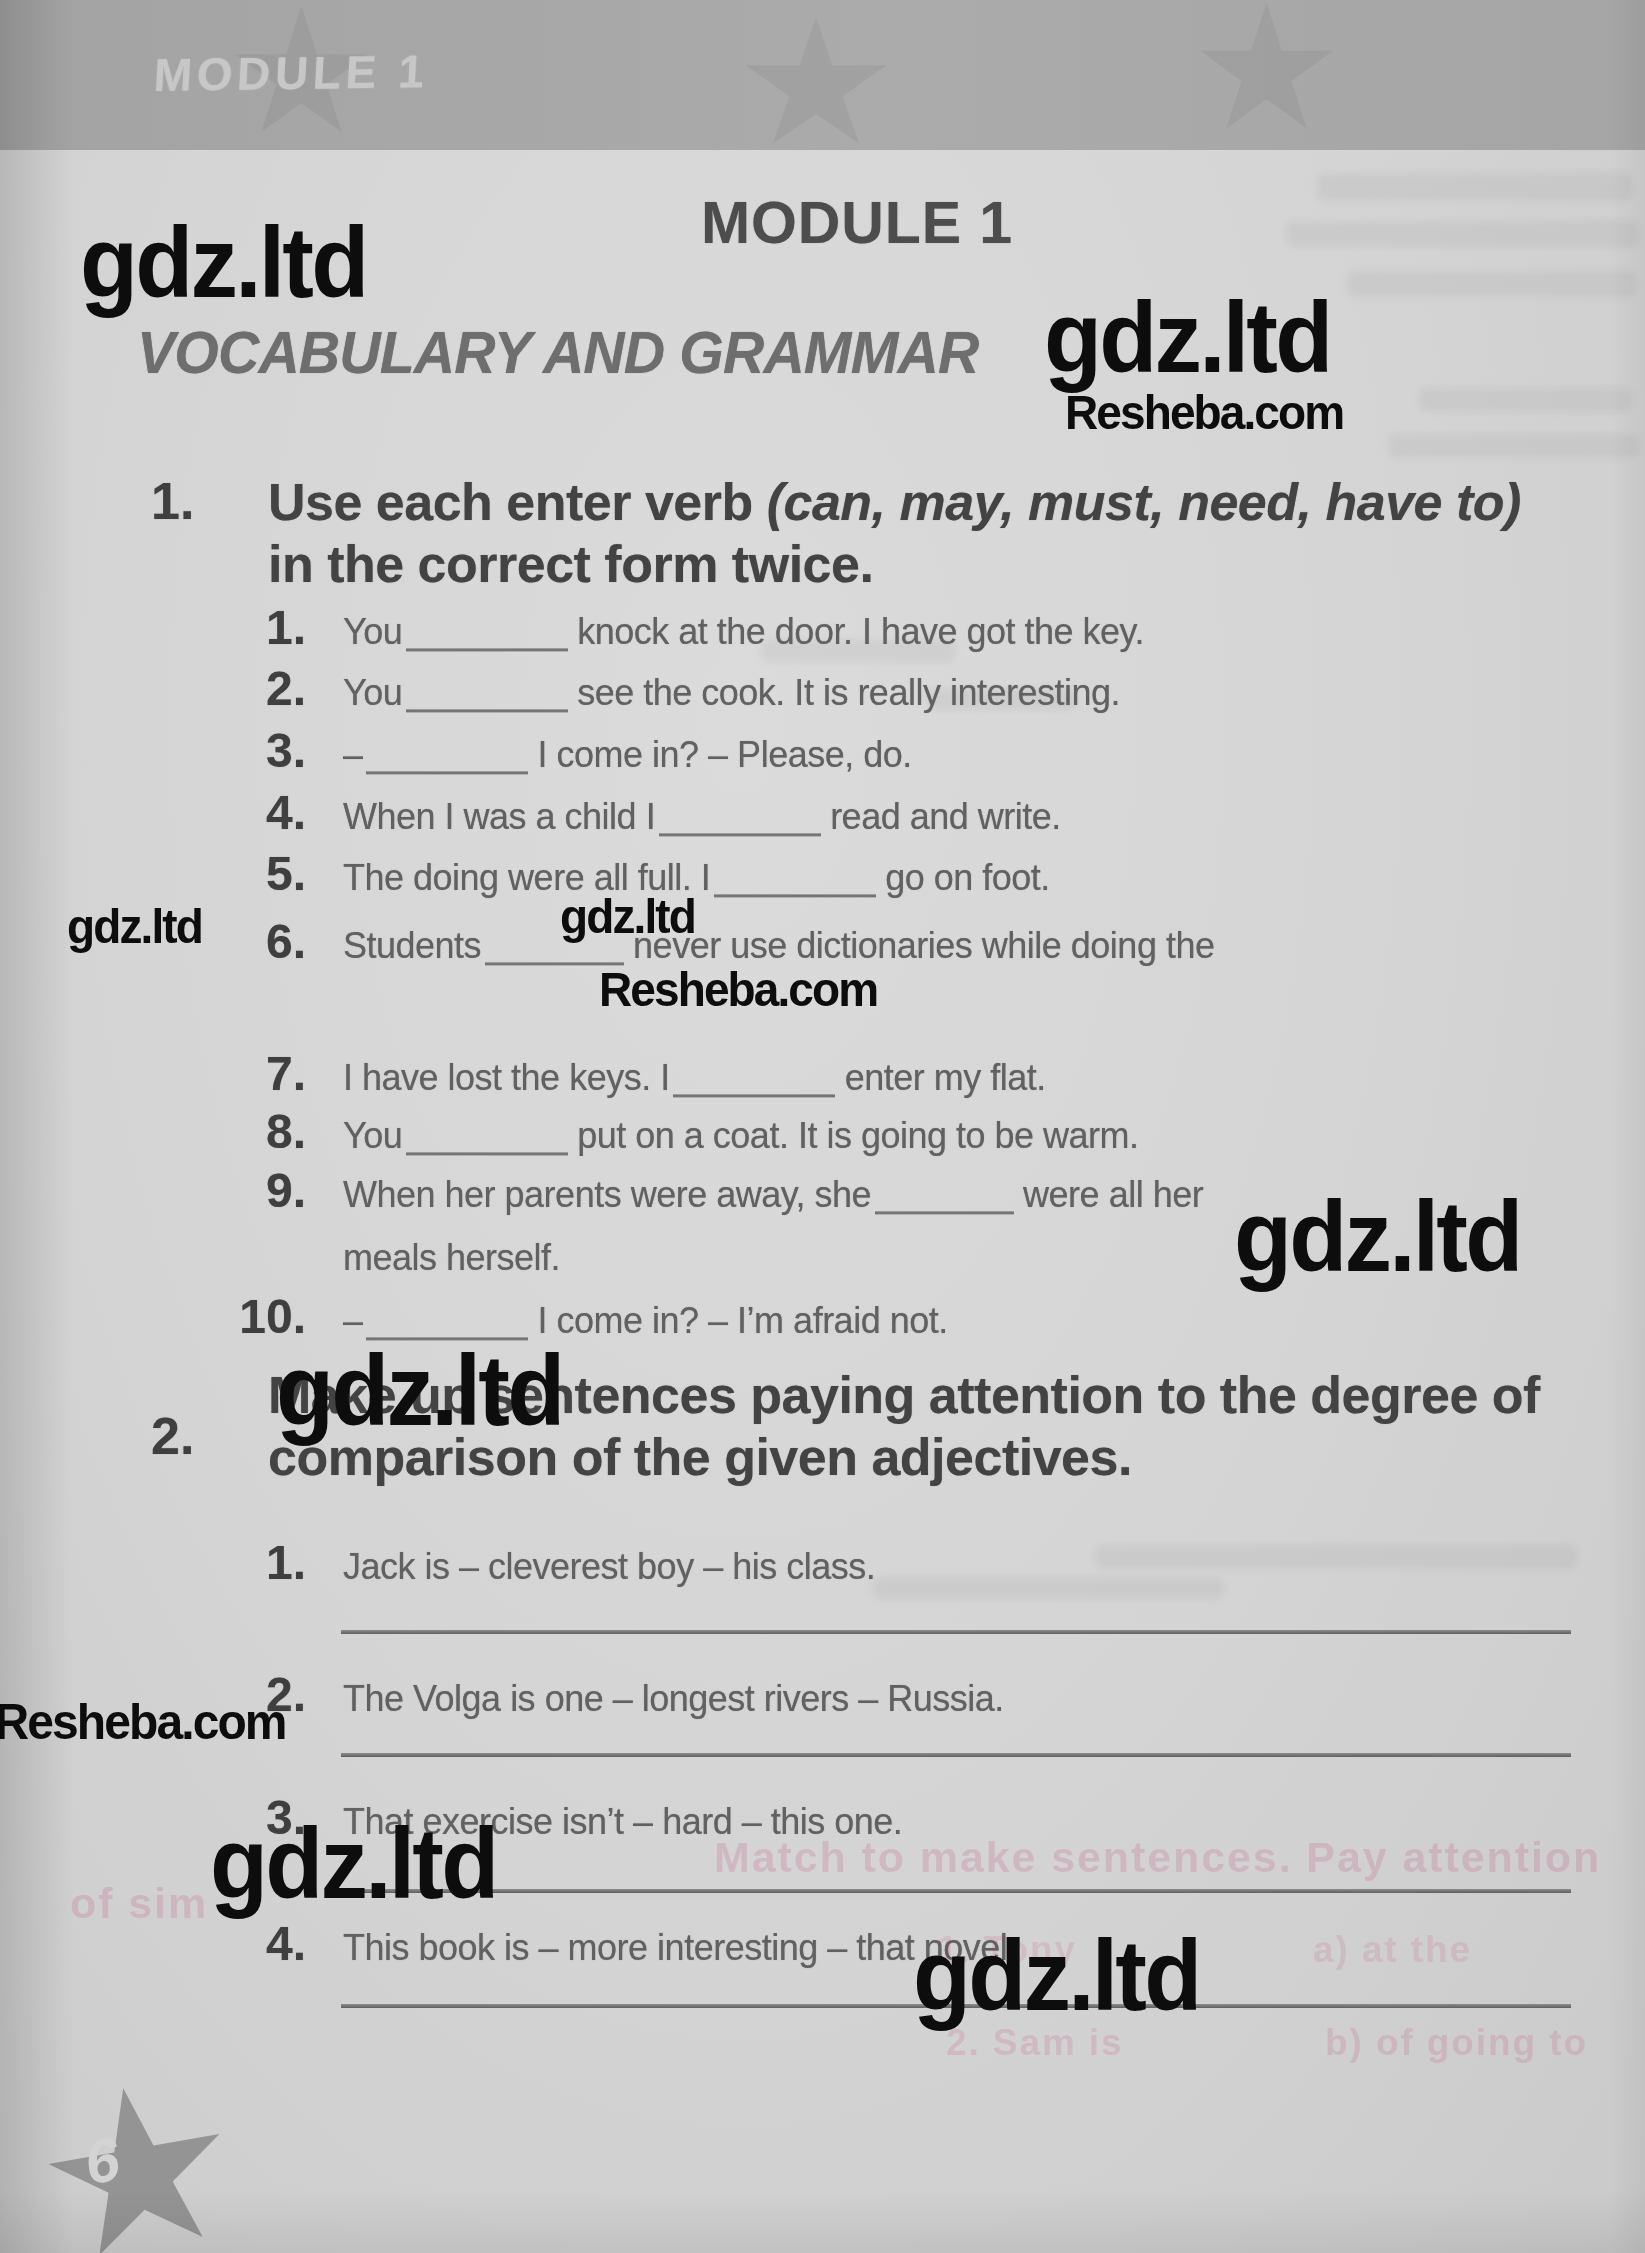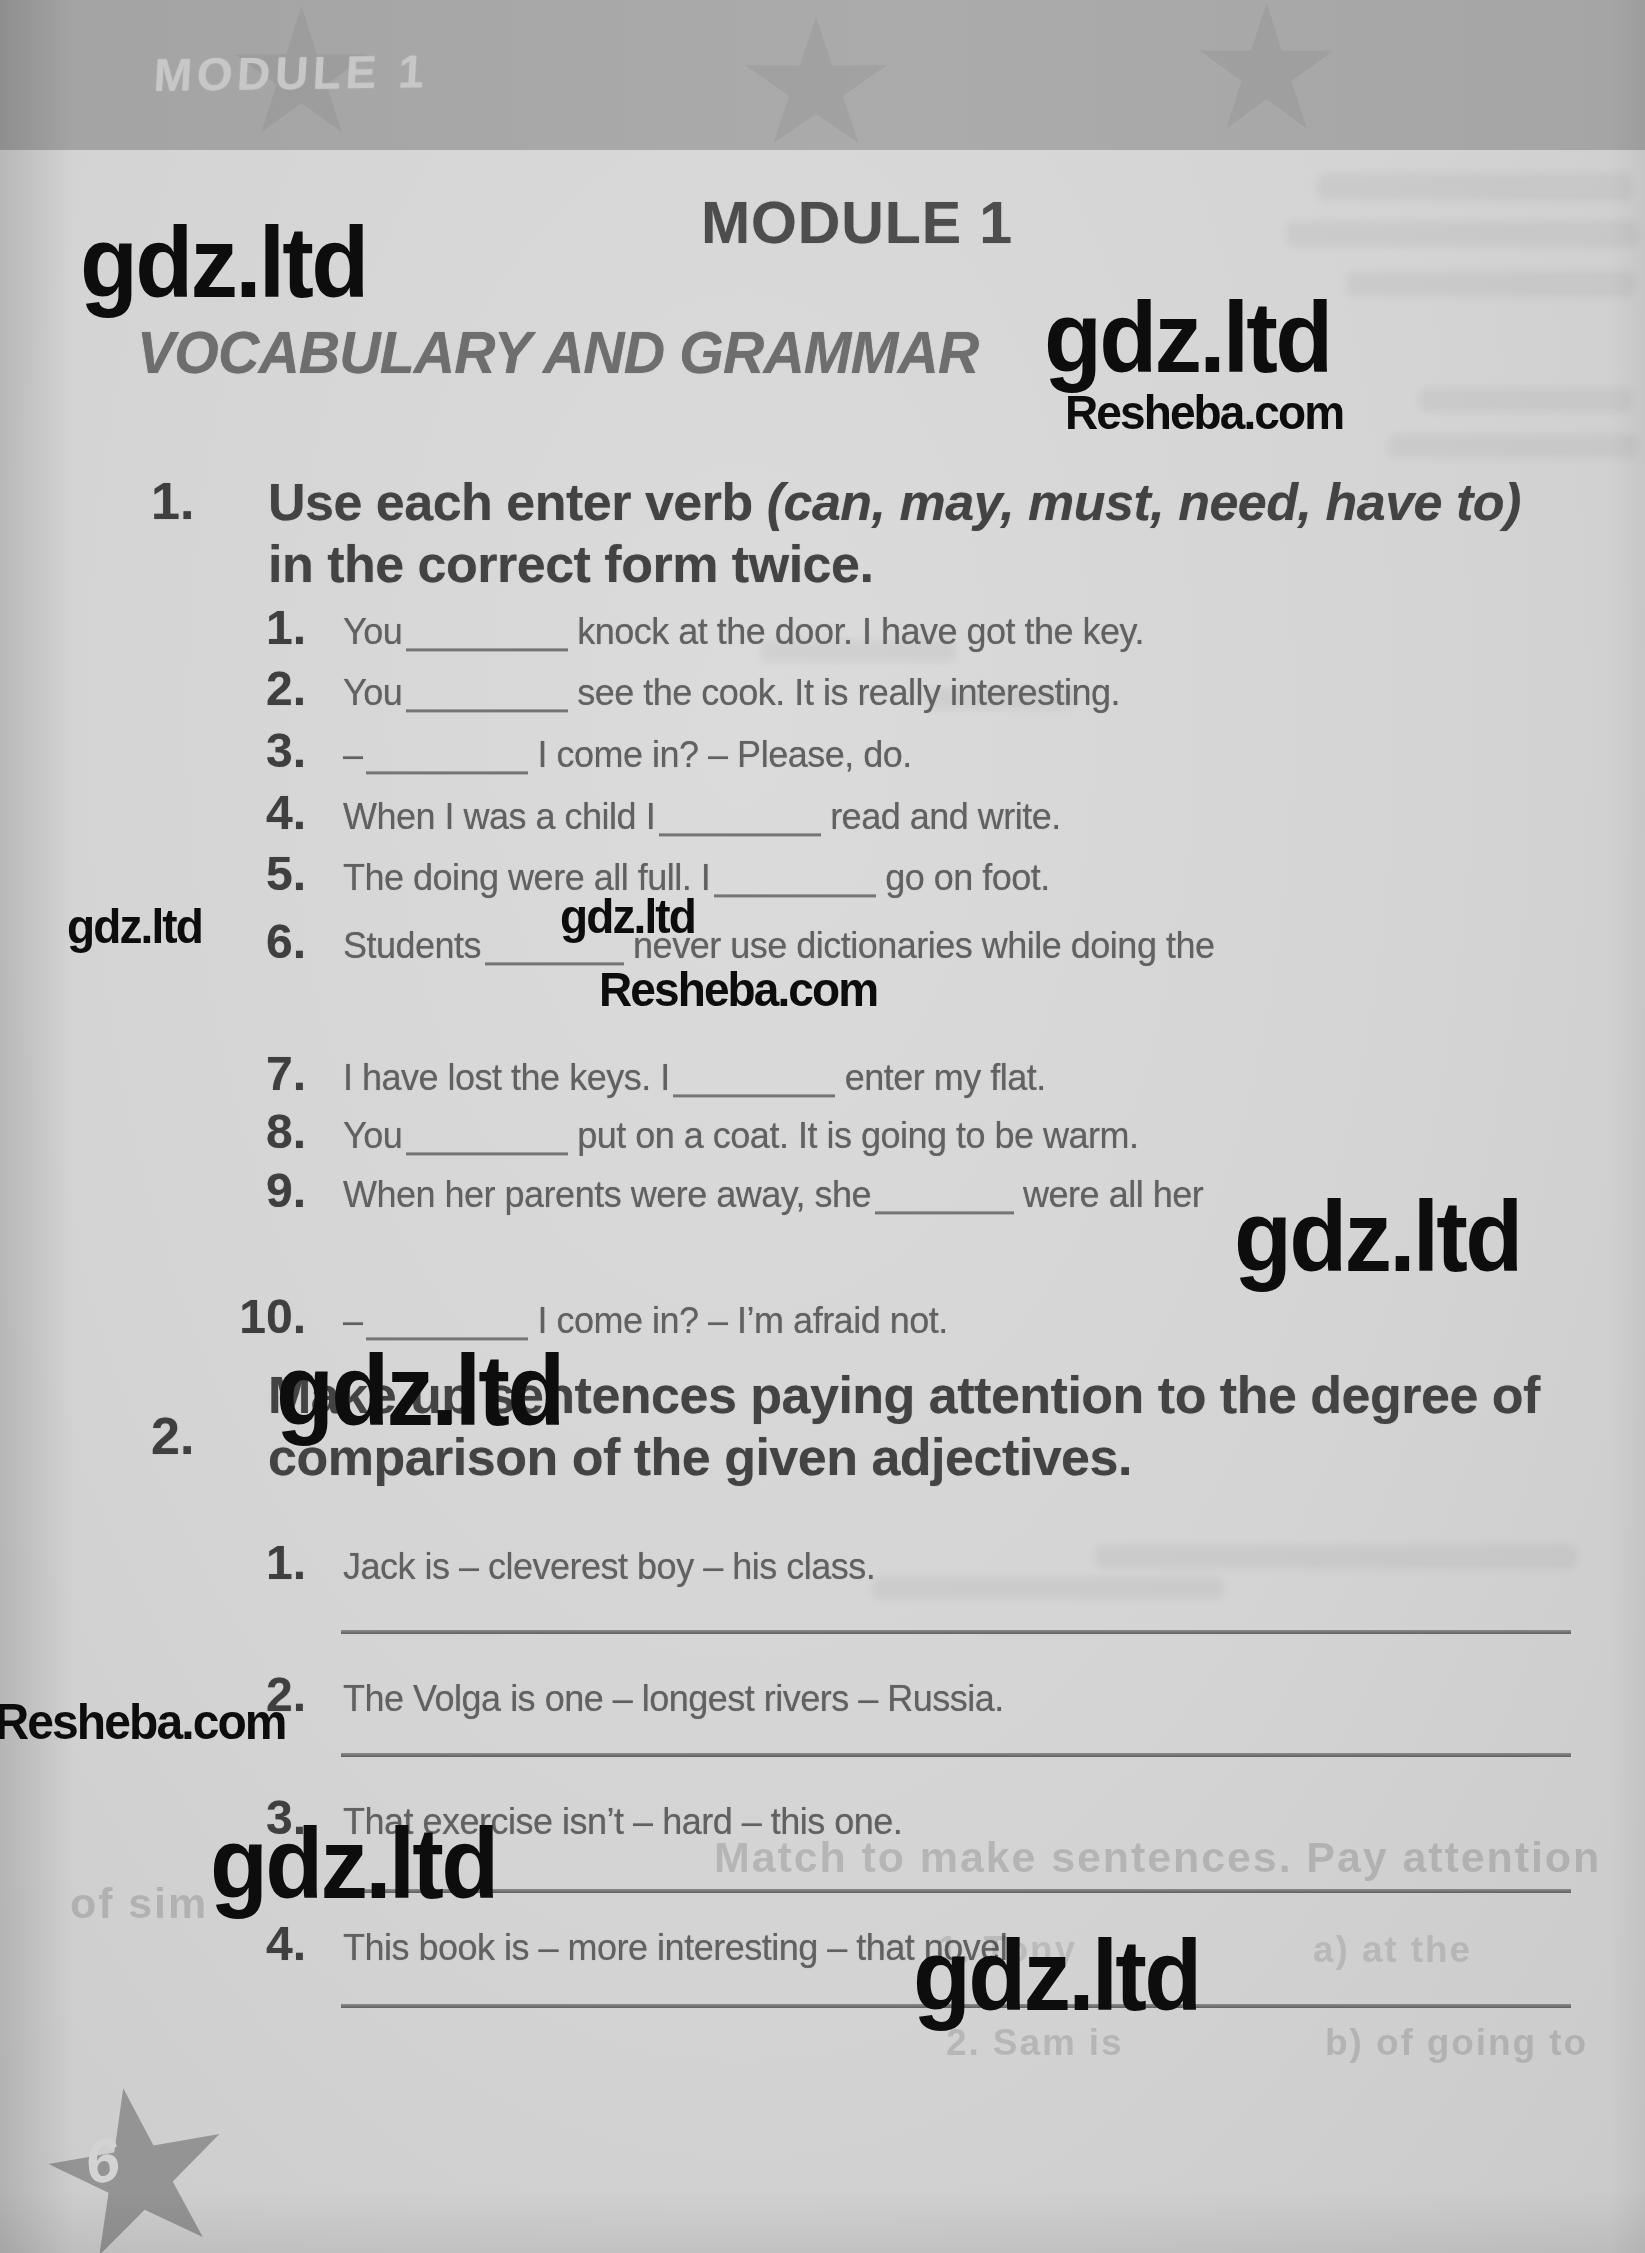"meals herself." span.l2 { html: none -> <span>meals herself.</span> }
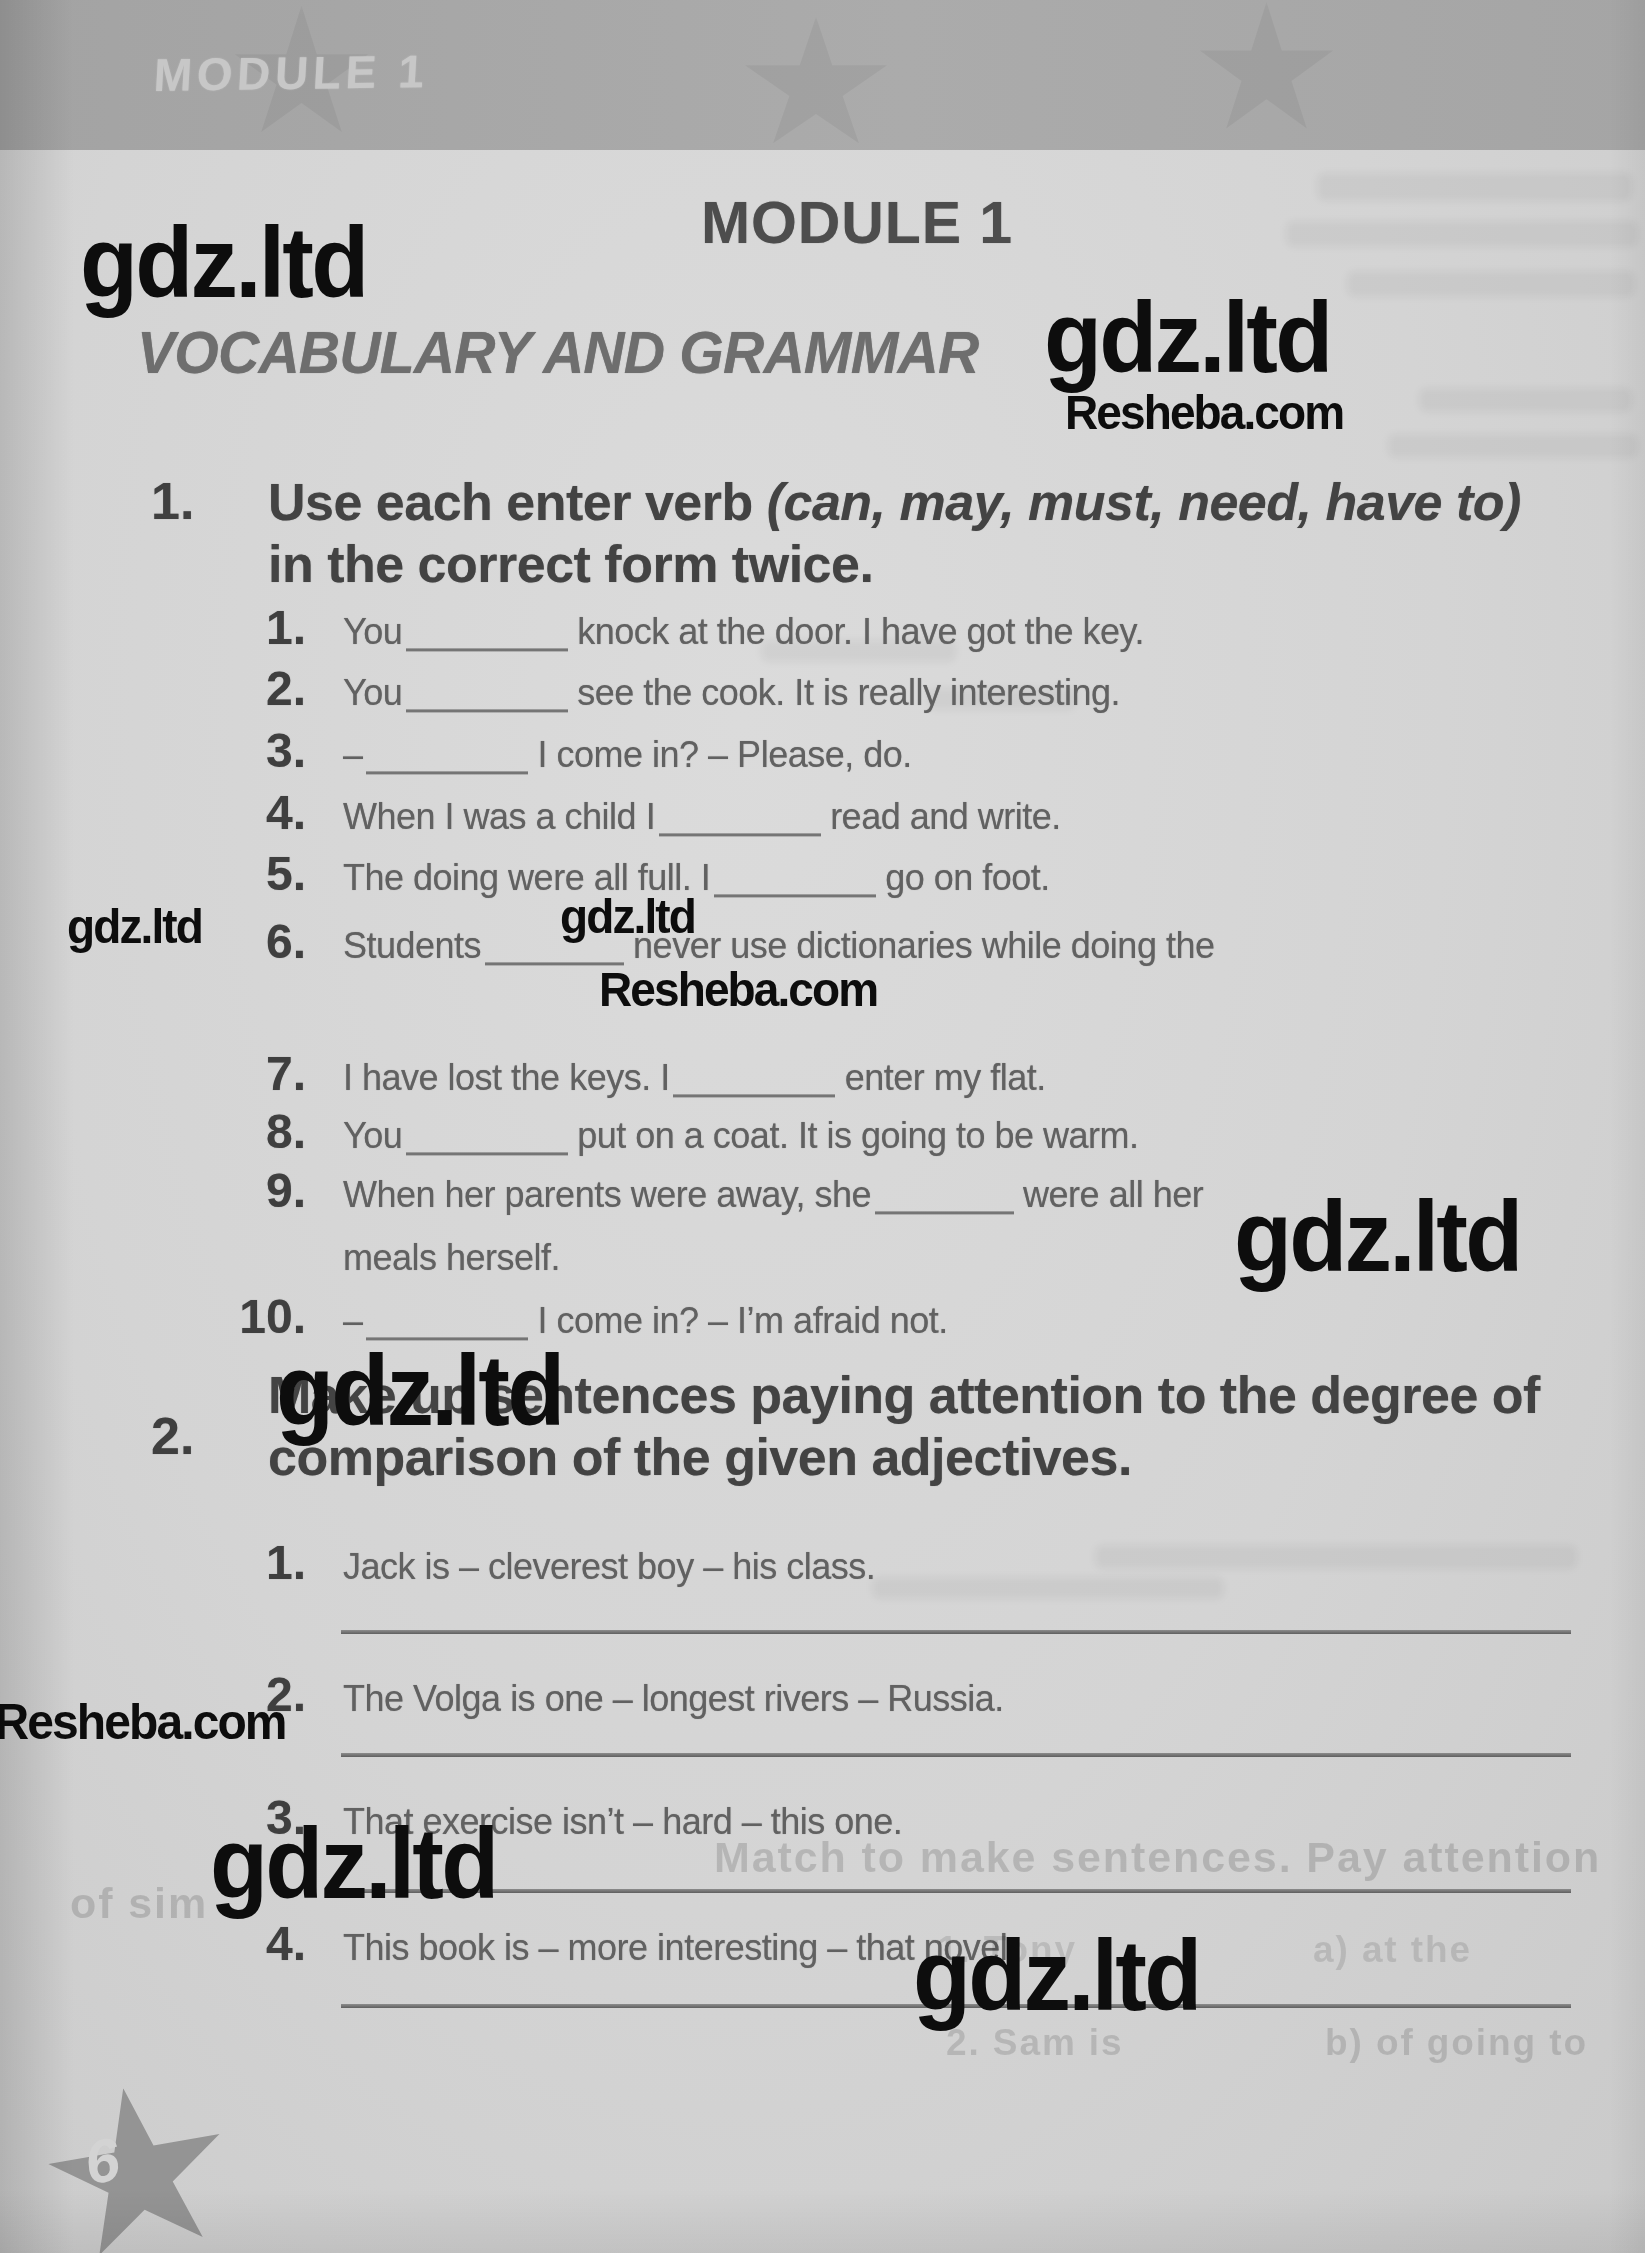"Match to make sentences. Pay" .ghost { color: #000000 -> #be185d }
